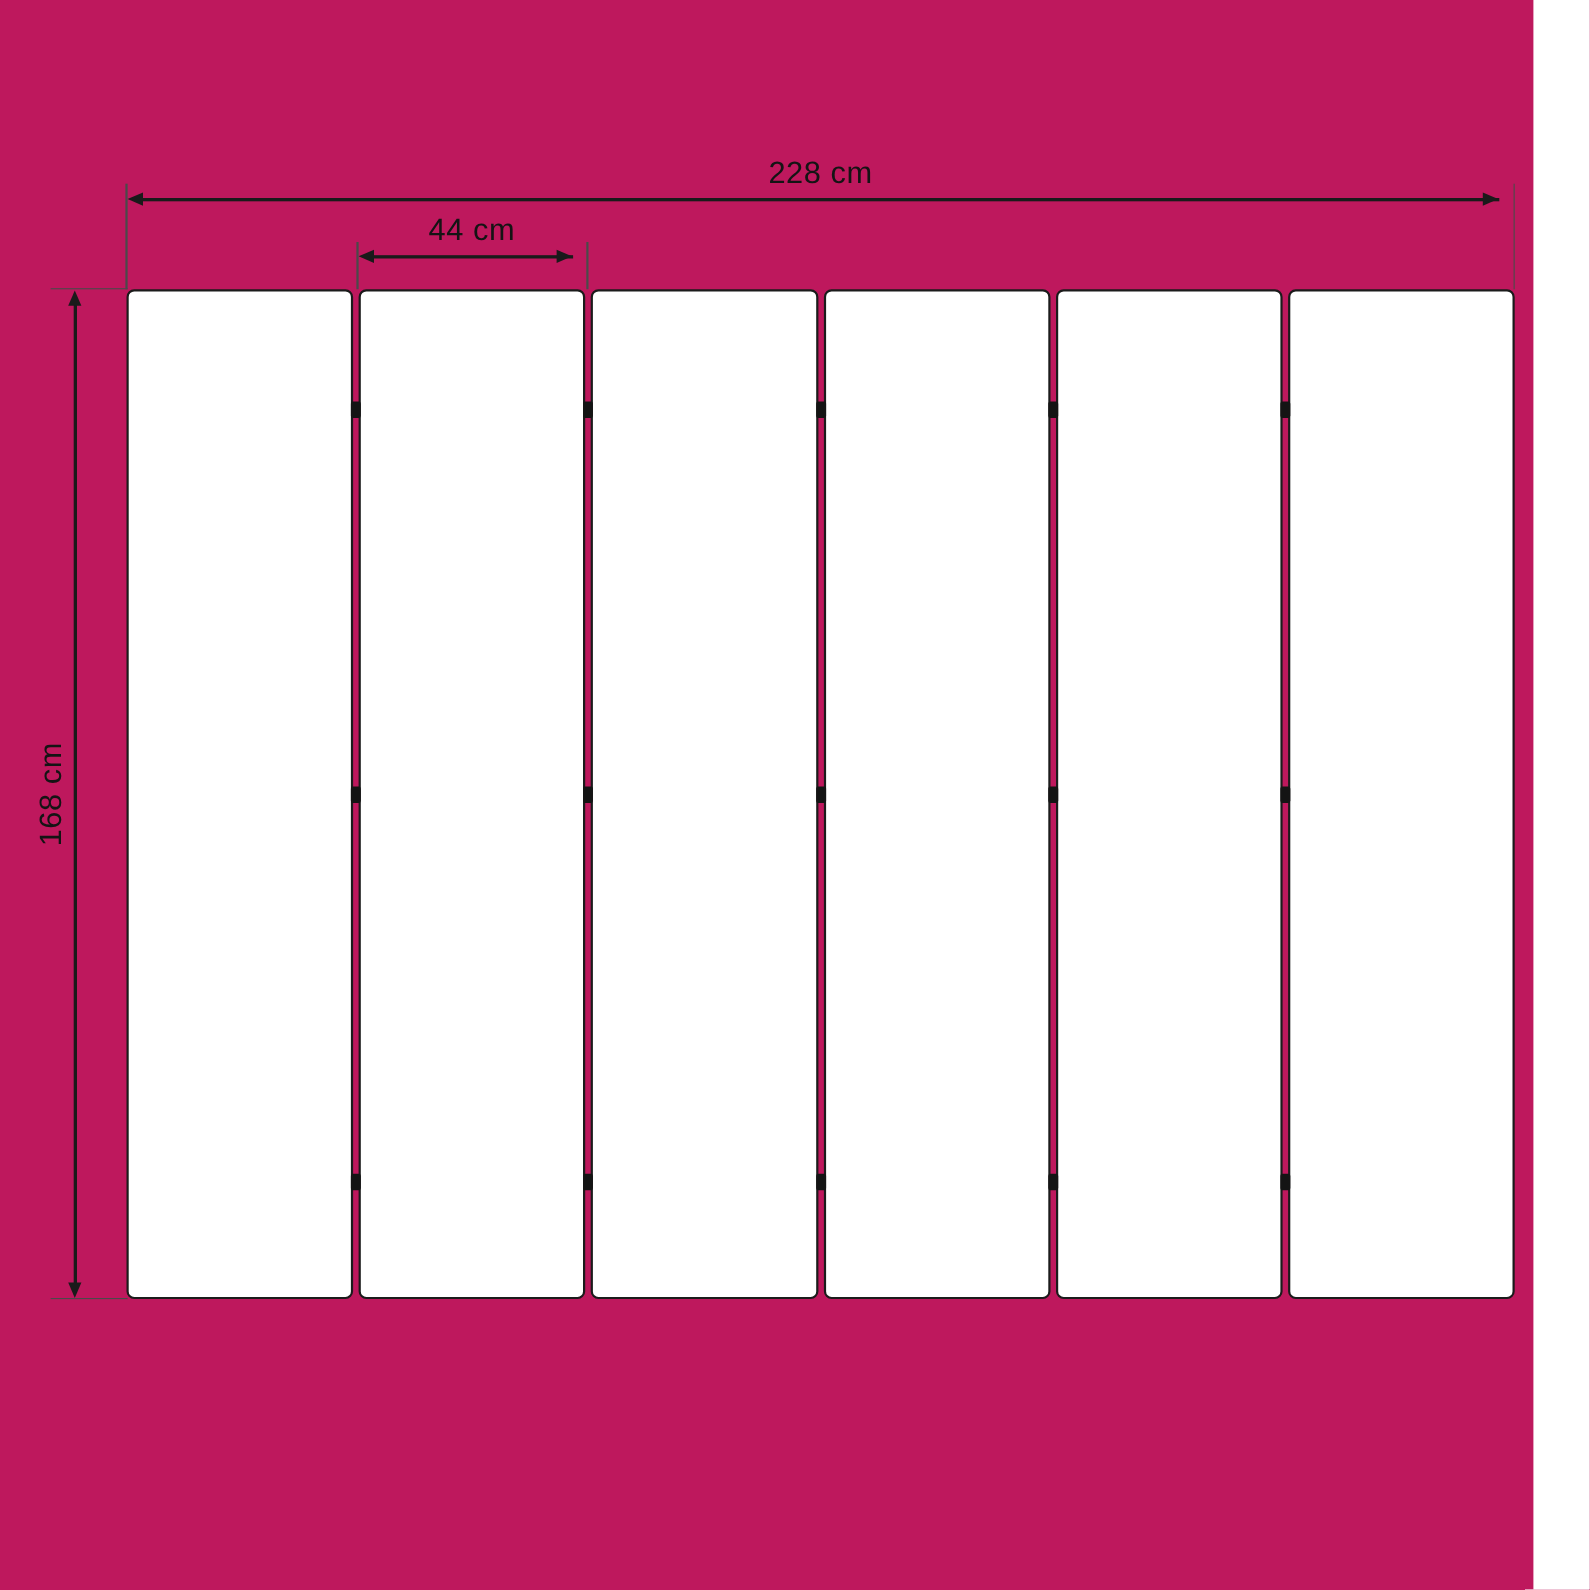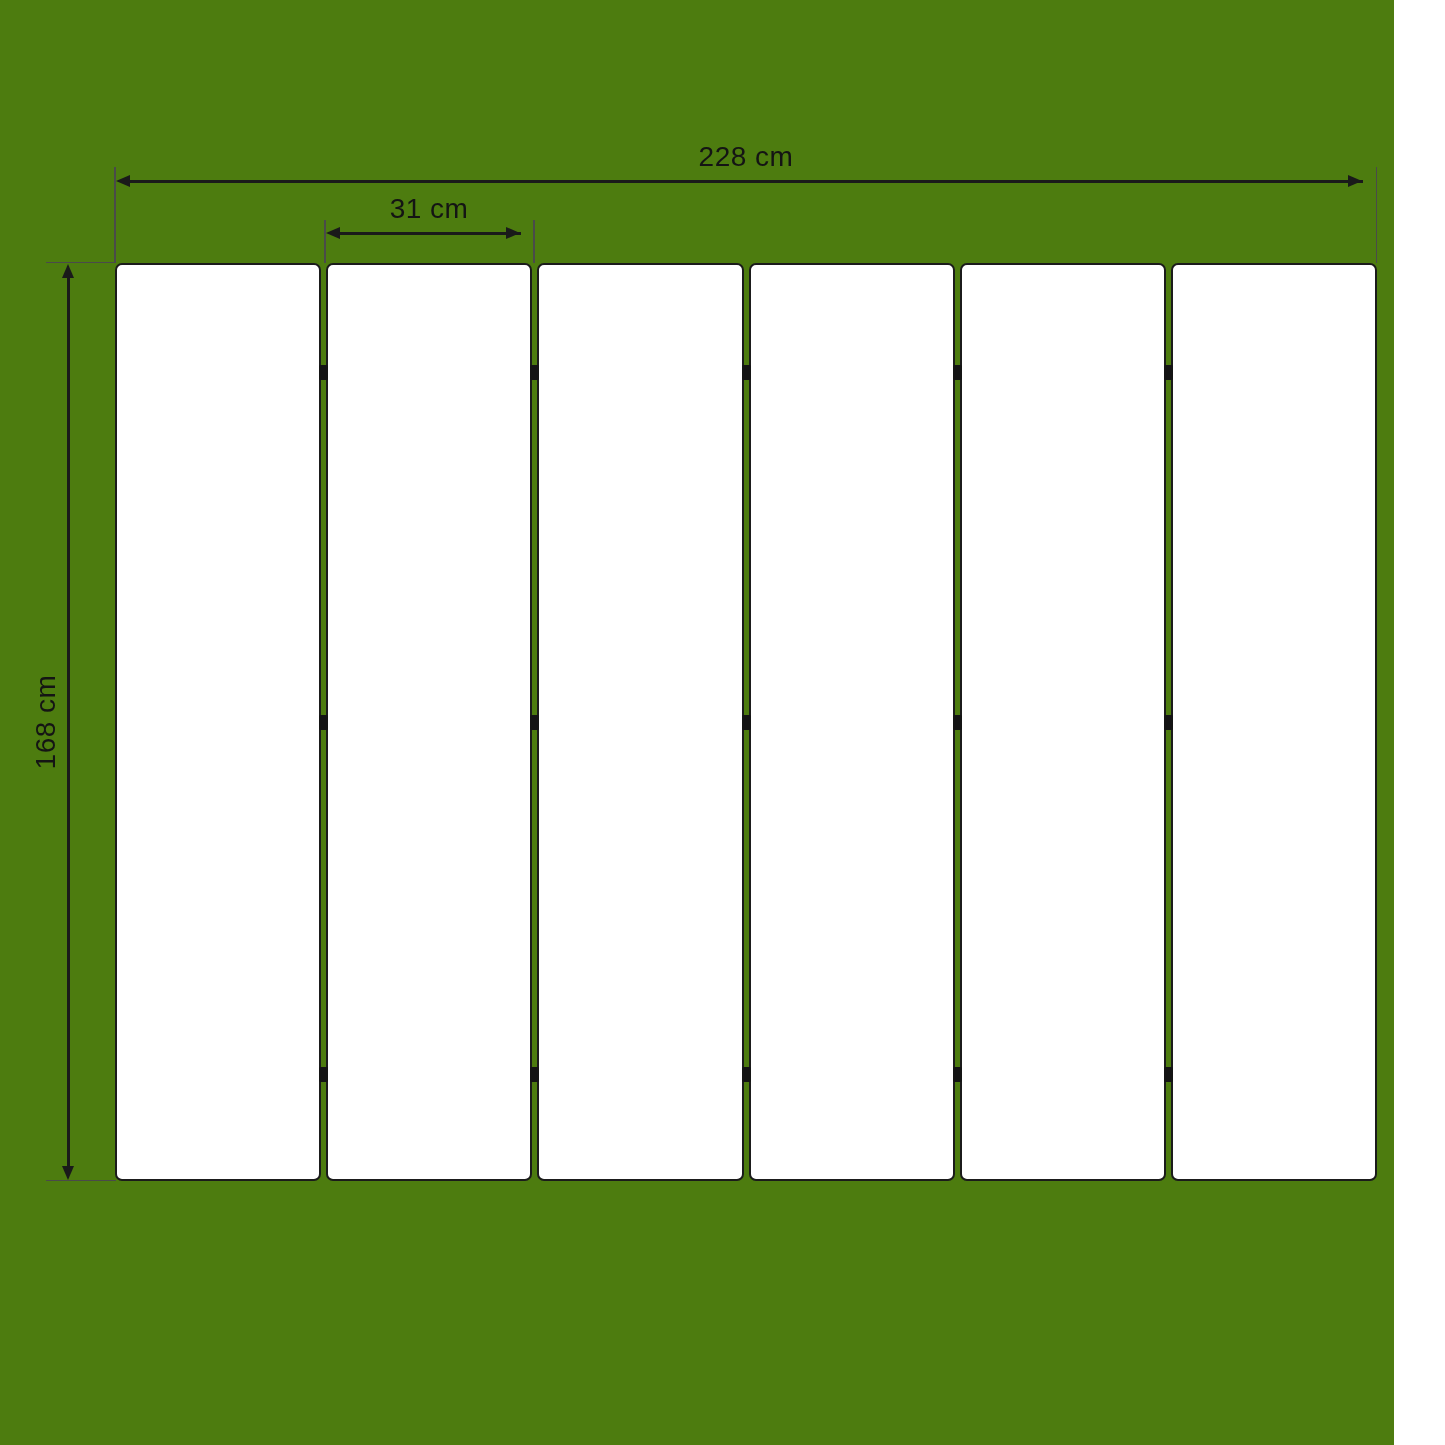"228 cm" .canvas { background: #4d7c0f -> #be185d }
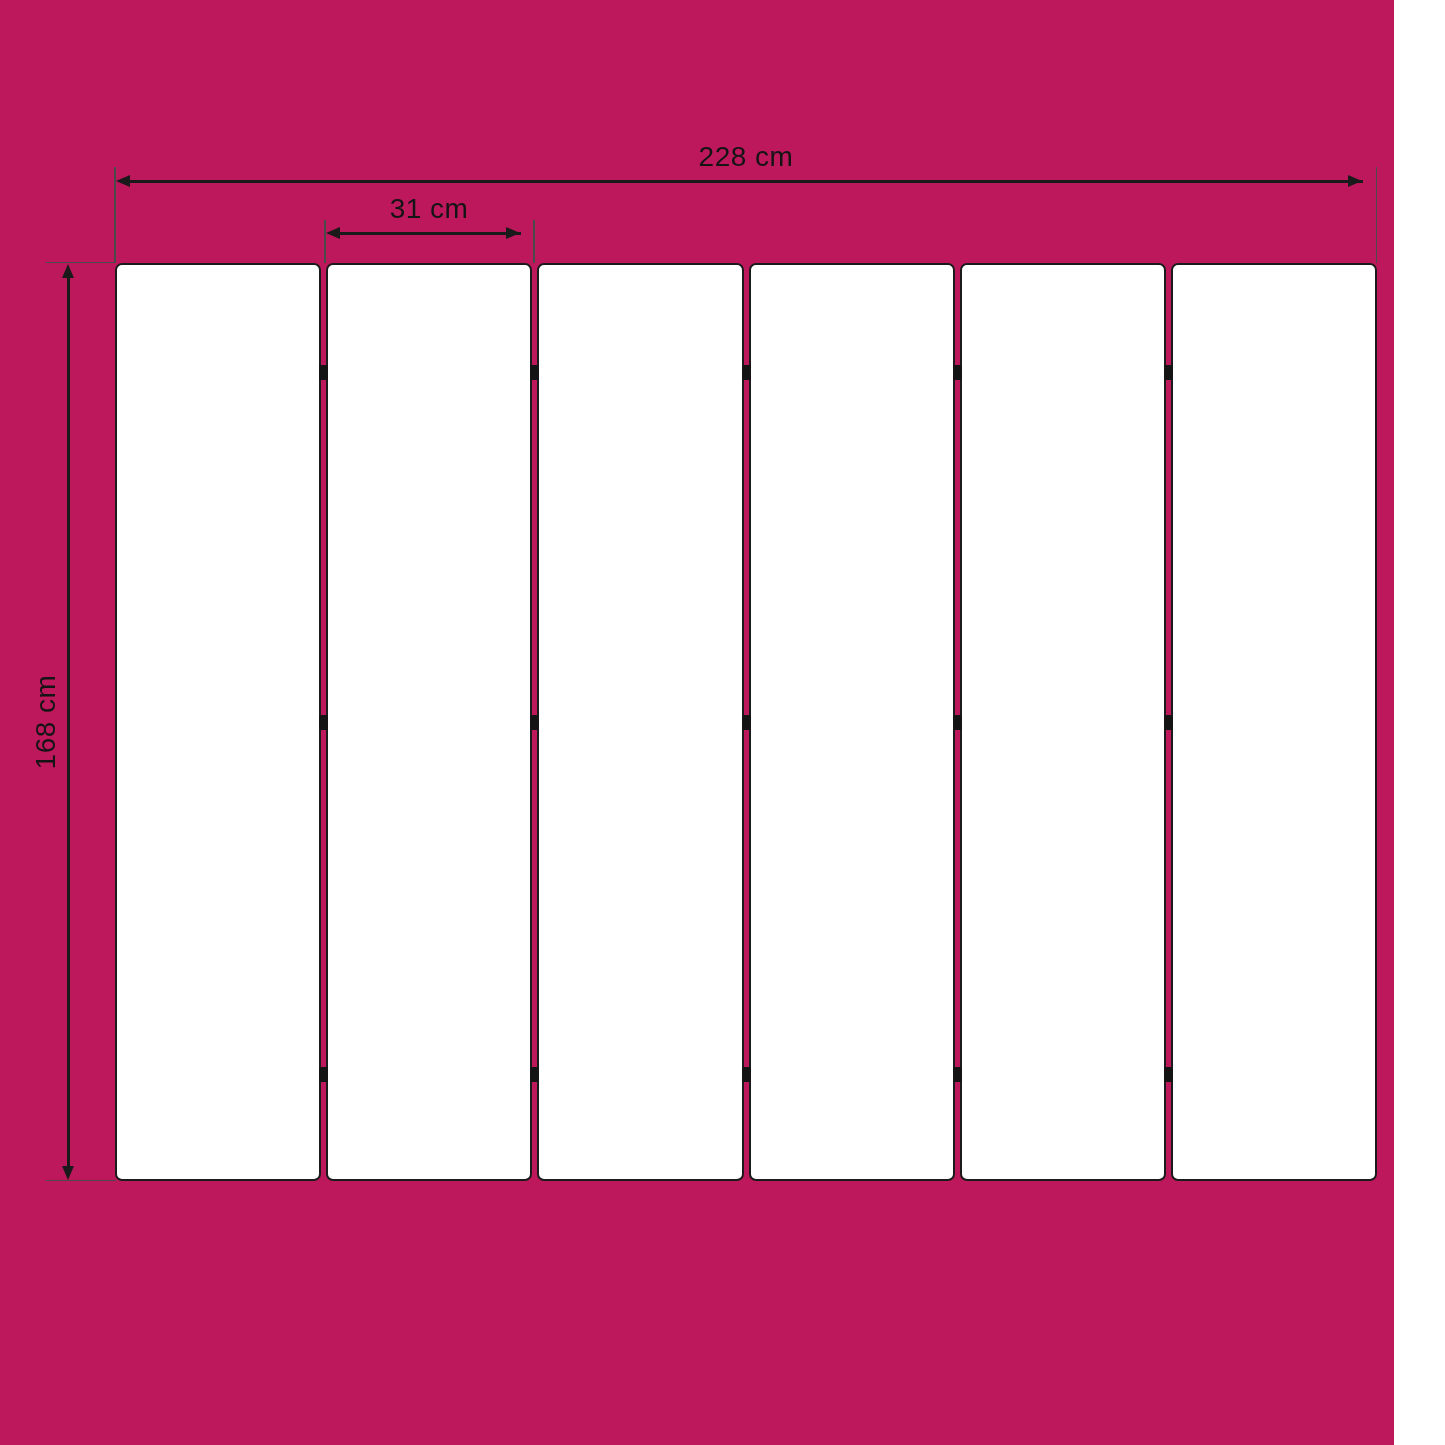"31 cm" span.label { text: 31 -> 44 }
